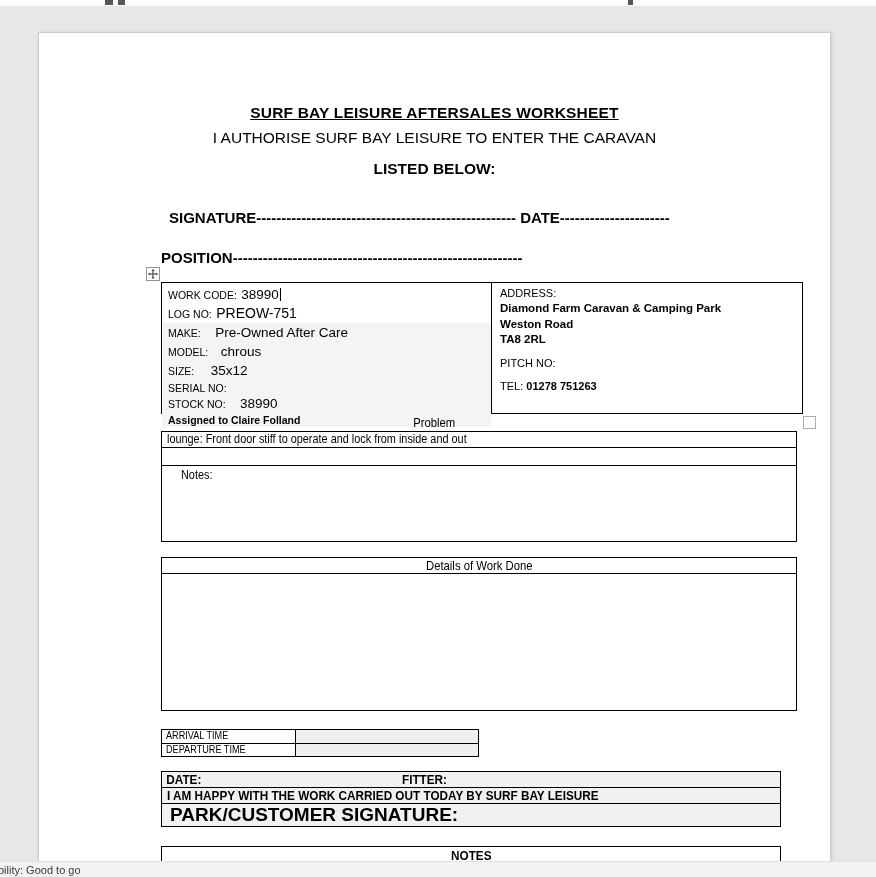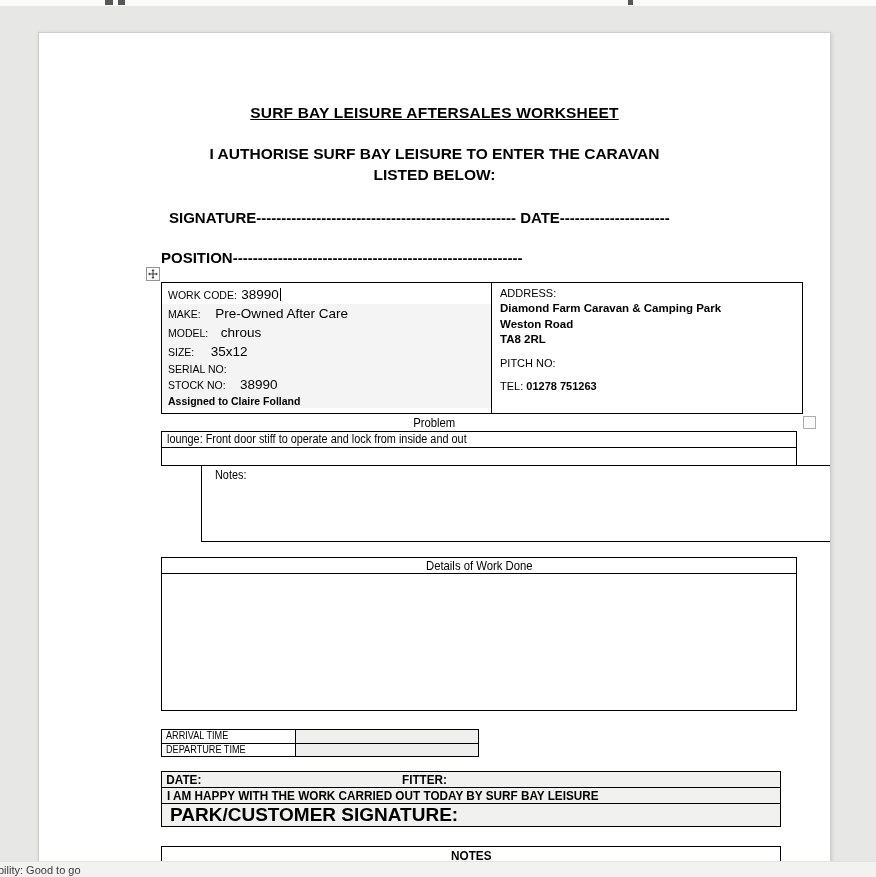"I AUTHORISE SURF BAY LEISURE" .auth1 { font-weight: bold -> normal; top: 112px -> 96px }
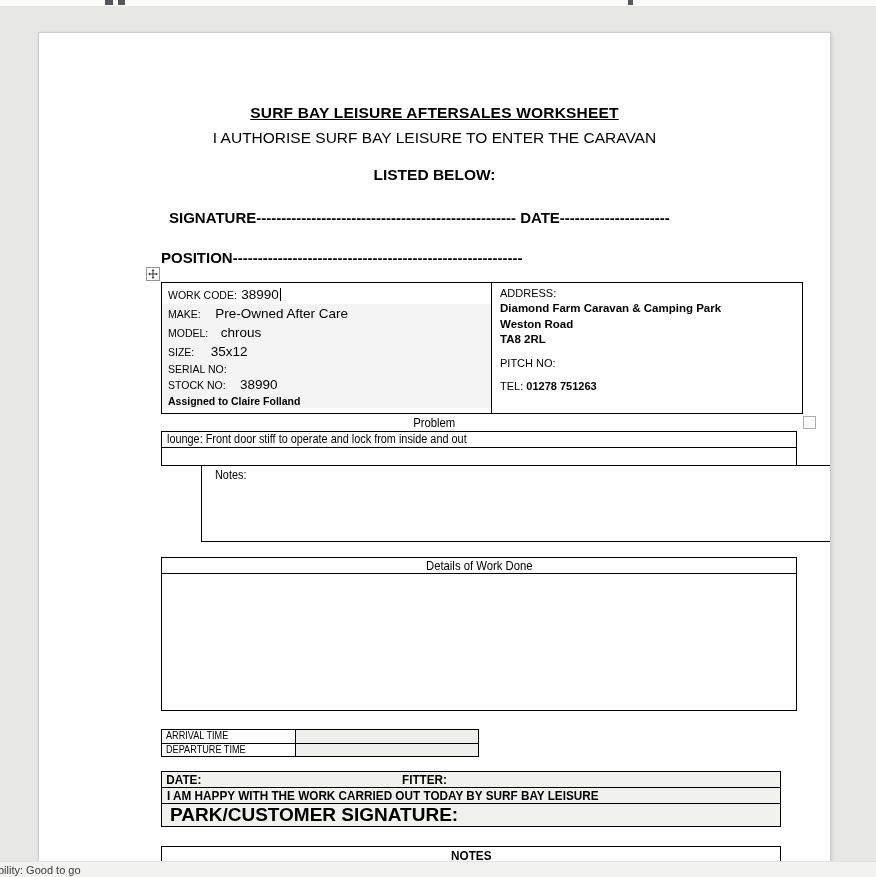"LISTED BELOW:" .auth2 { top: 133px -> 127px }
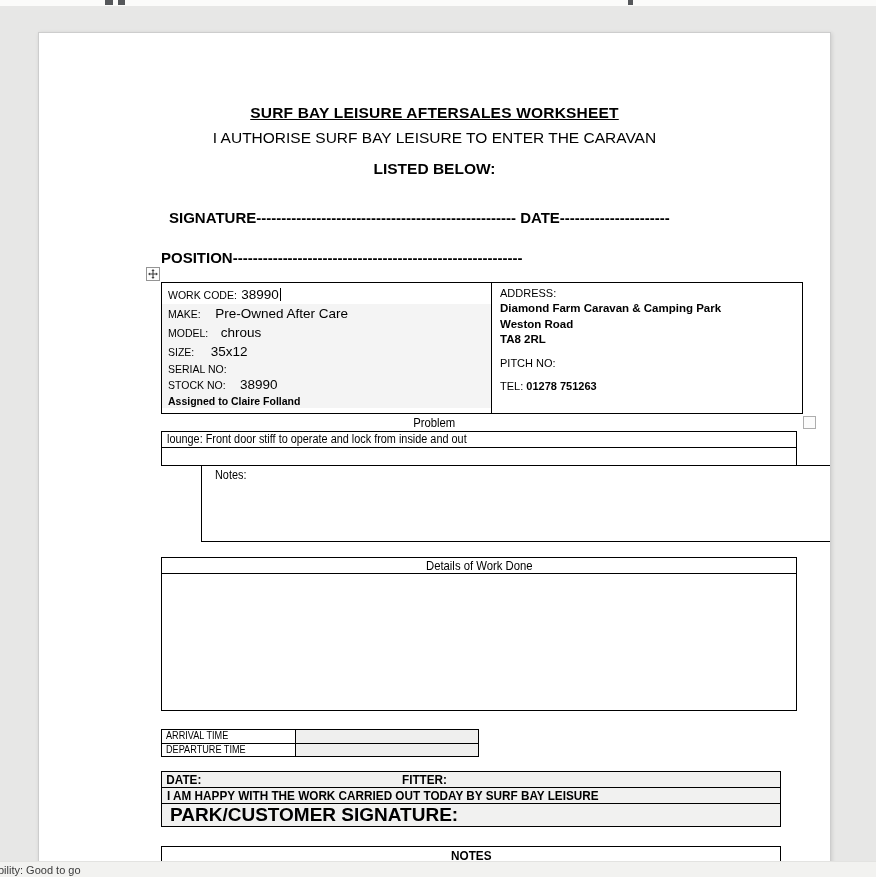"LOG NO: PREOW-751" div.fline { html: none -> <div> <span>LOG NO:</span> <span>PREOW-751</span> </div> }
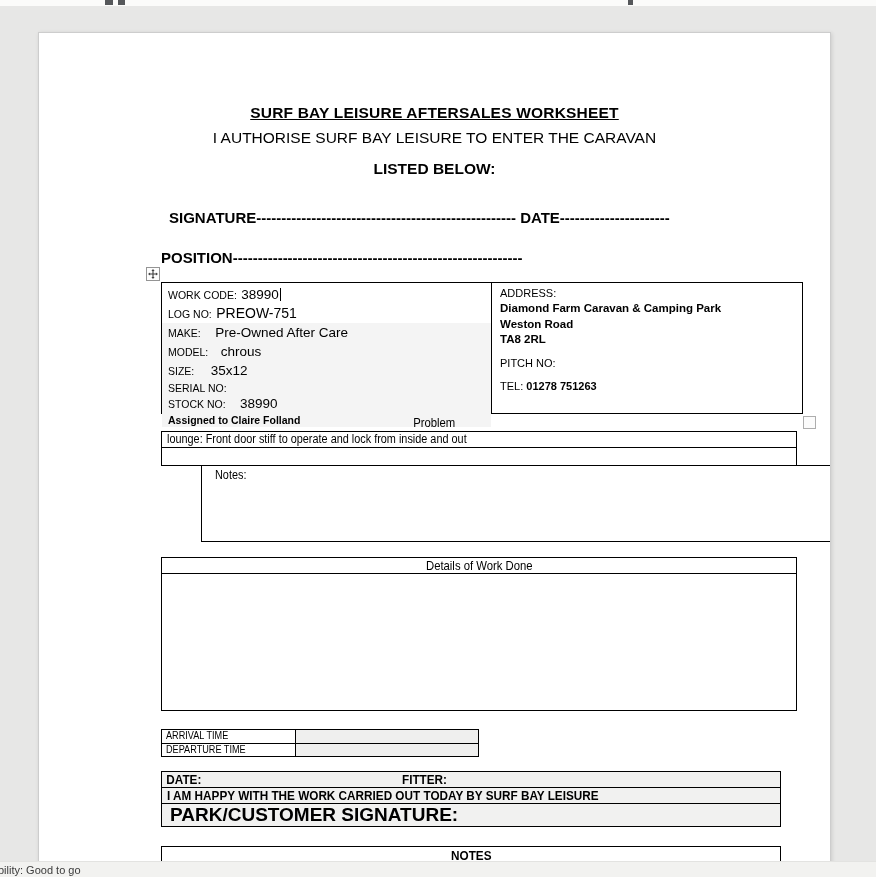"Notes:" .notes-box { margin-left: 40px -> none; padding: 2px 13px -> 2px 19px }
